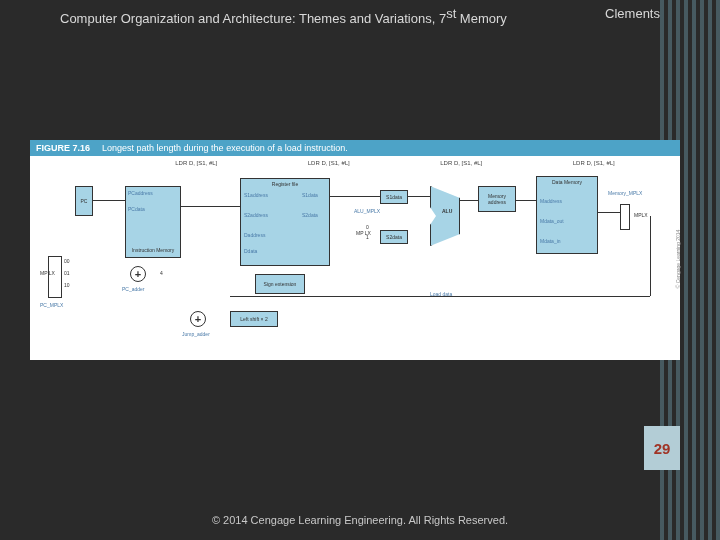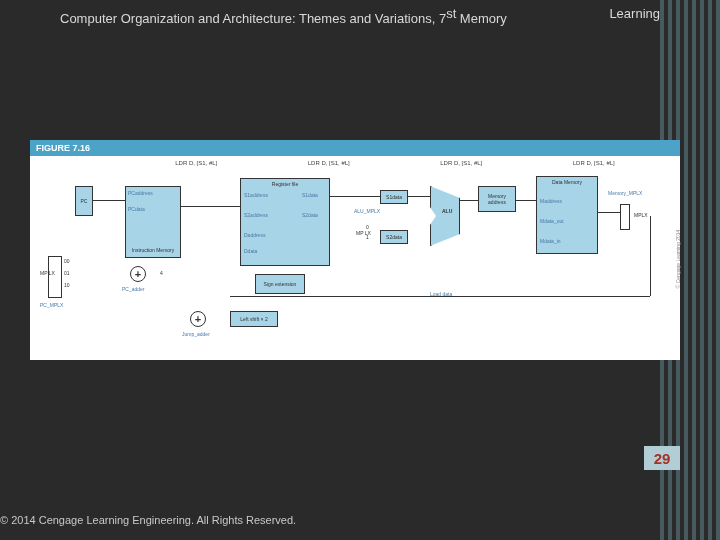"Learning" span { text: Learning -> Clements }
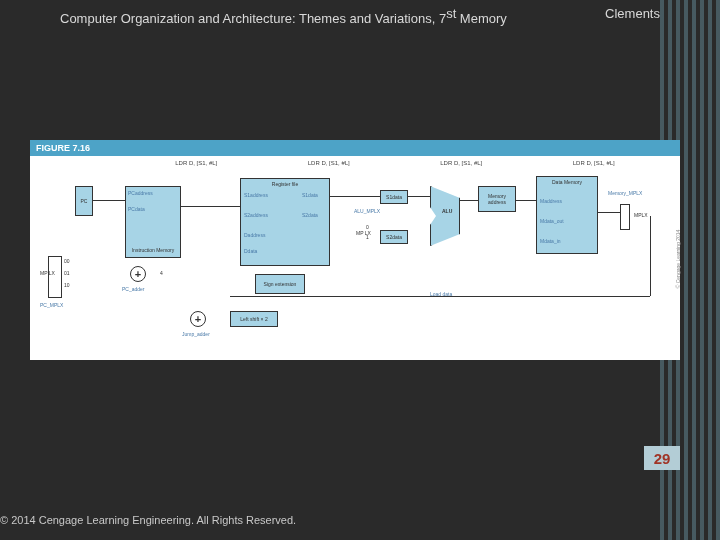"Longest path length during the" span { html: none -> <span>Longest path length during the execution of a load instruction.</span> }
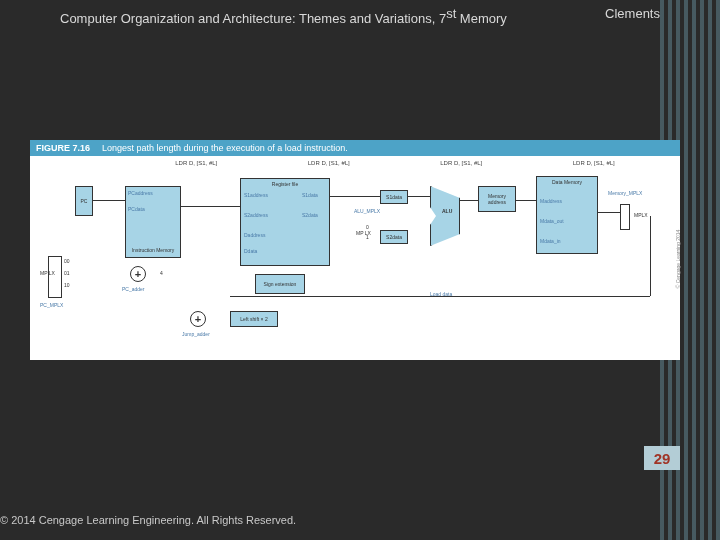"29" .page-num { height: 24px -> 44px }
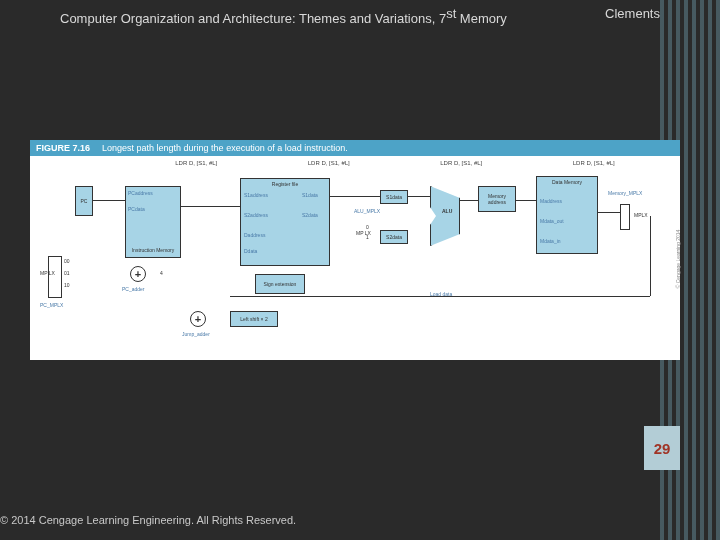"© 2014 Cengage Learning Engineering." .footer { text-align: none -> center }
